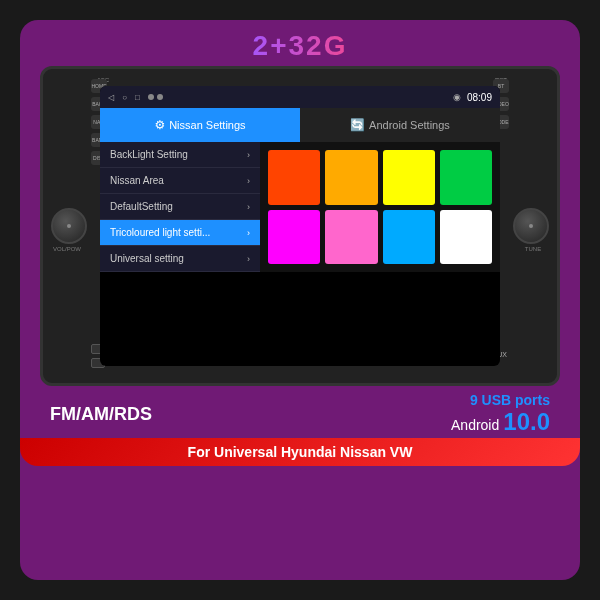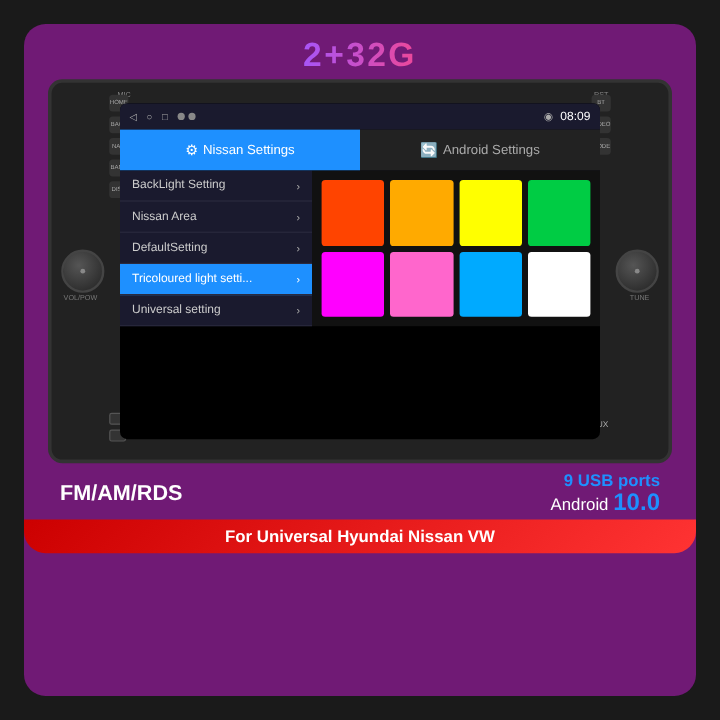"10.0" .android-version { font-size: 20px -> 24px }
